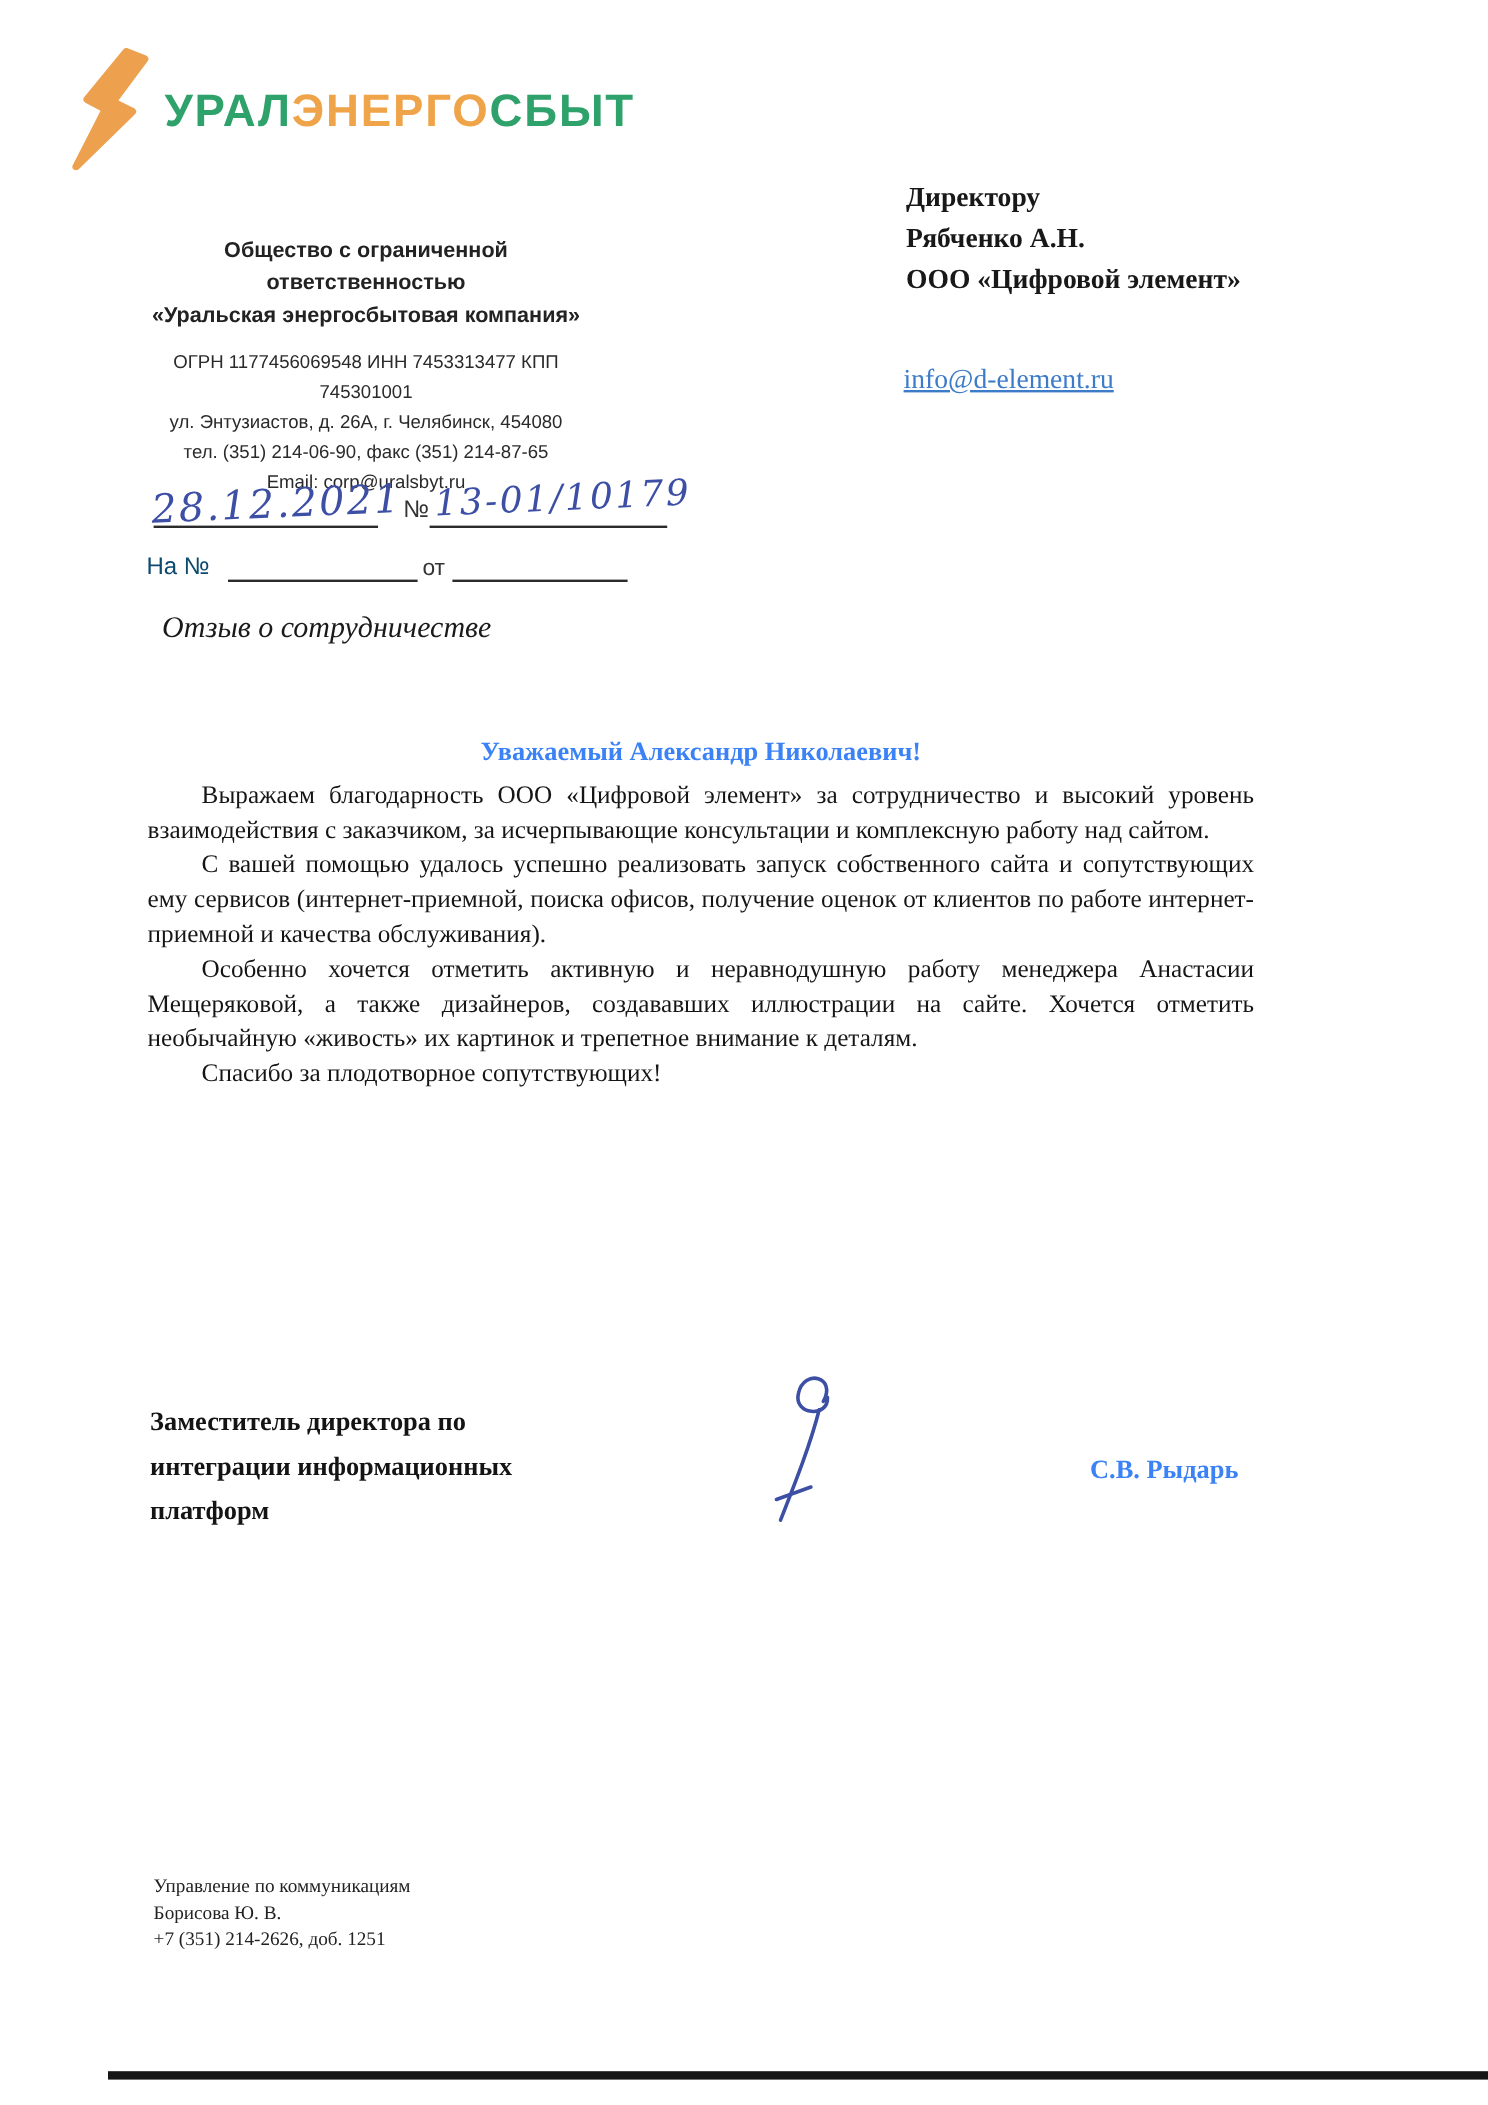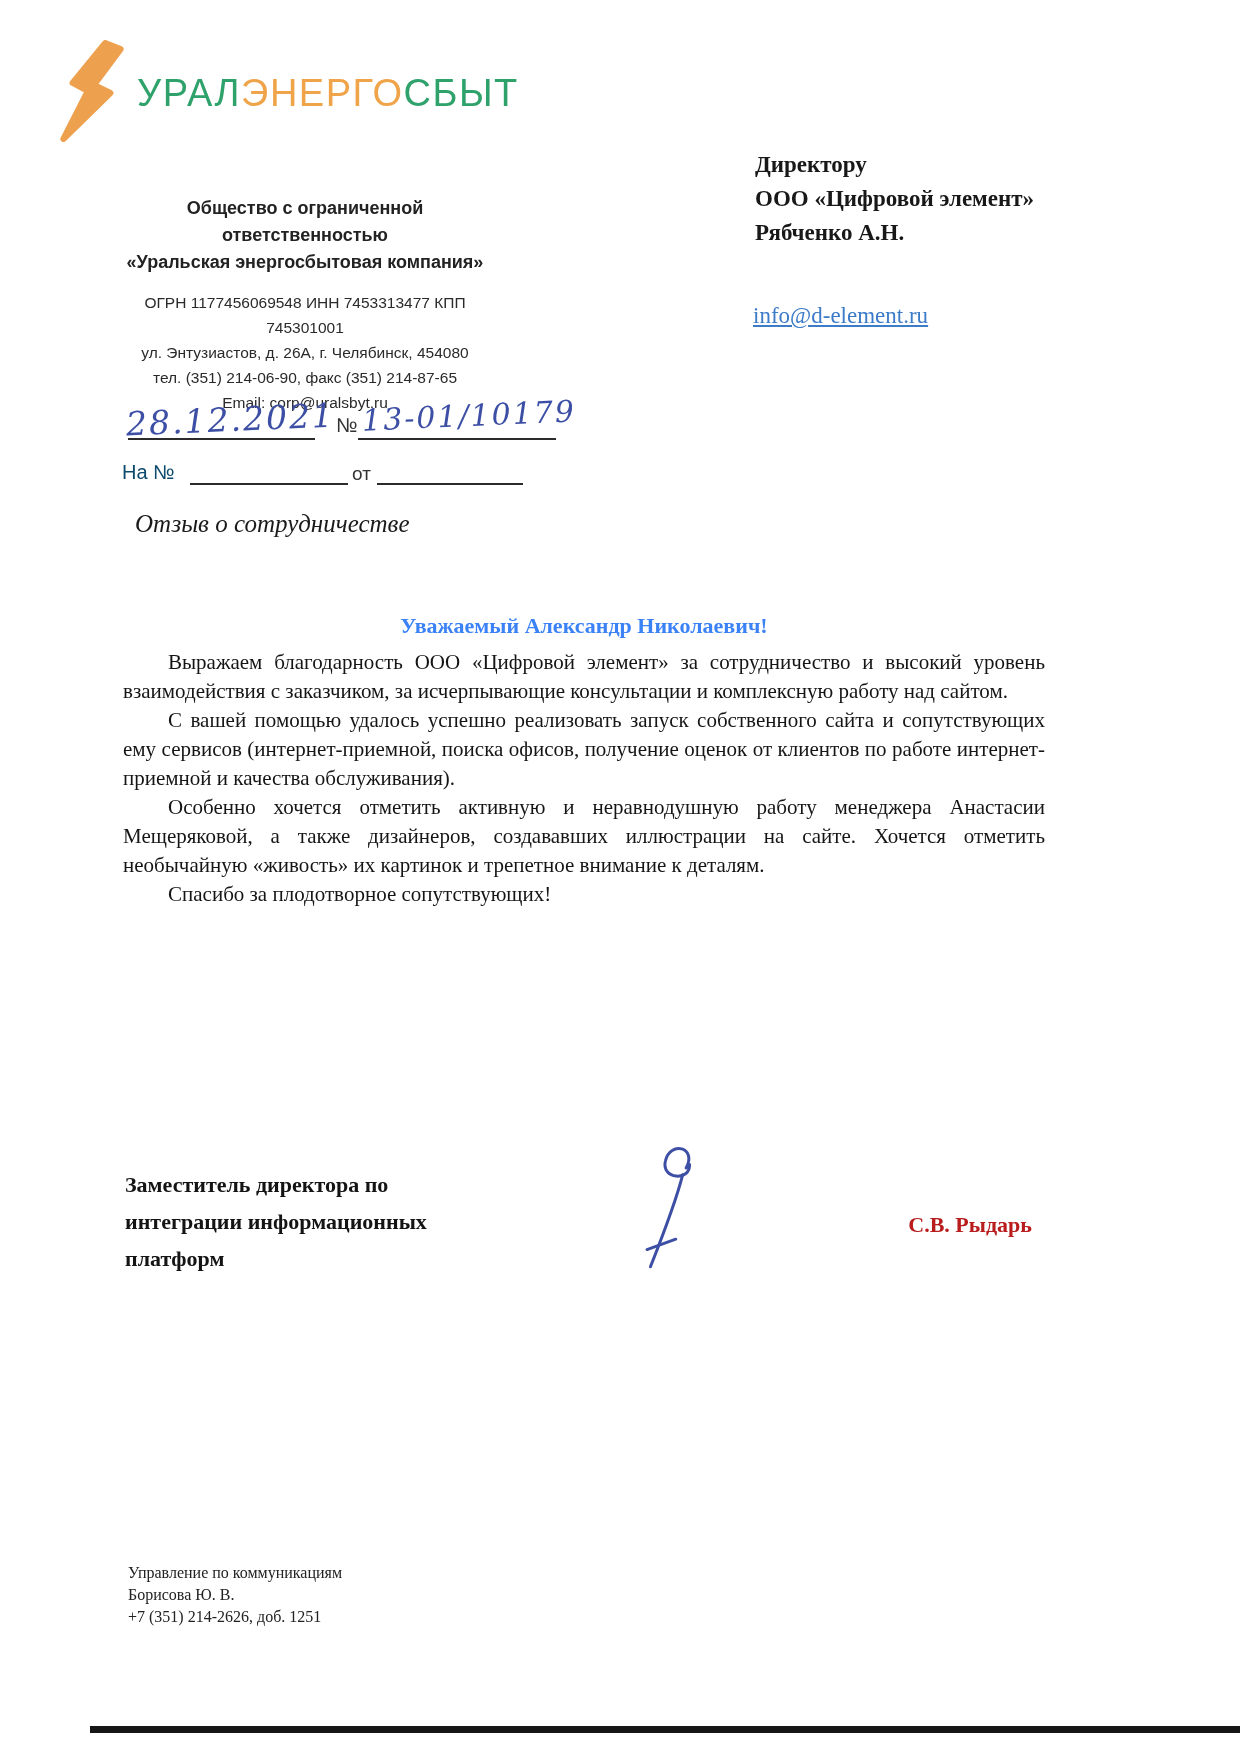"УРАЛЭНЕРГОСБЫТ" .logo-text { font-weight: 400 -> 700 }
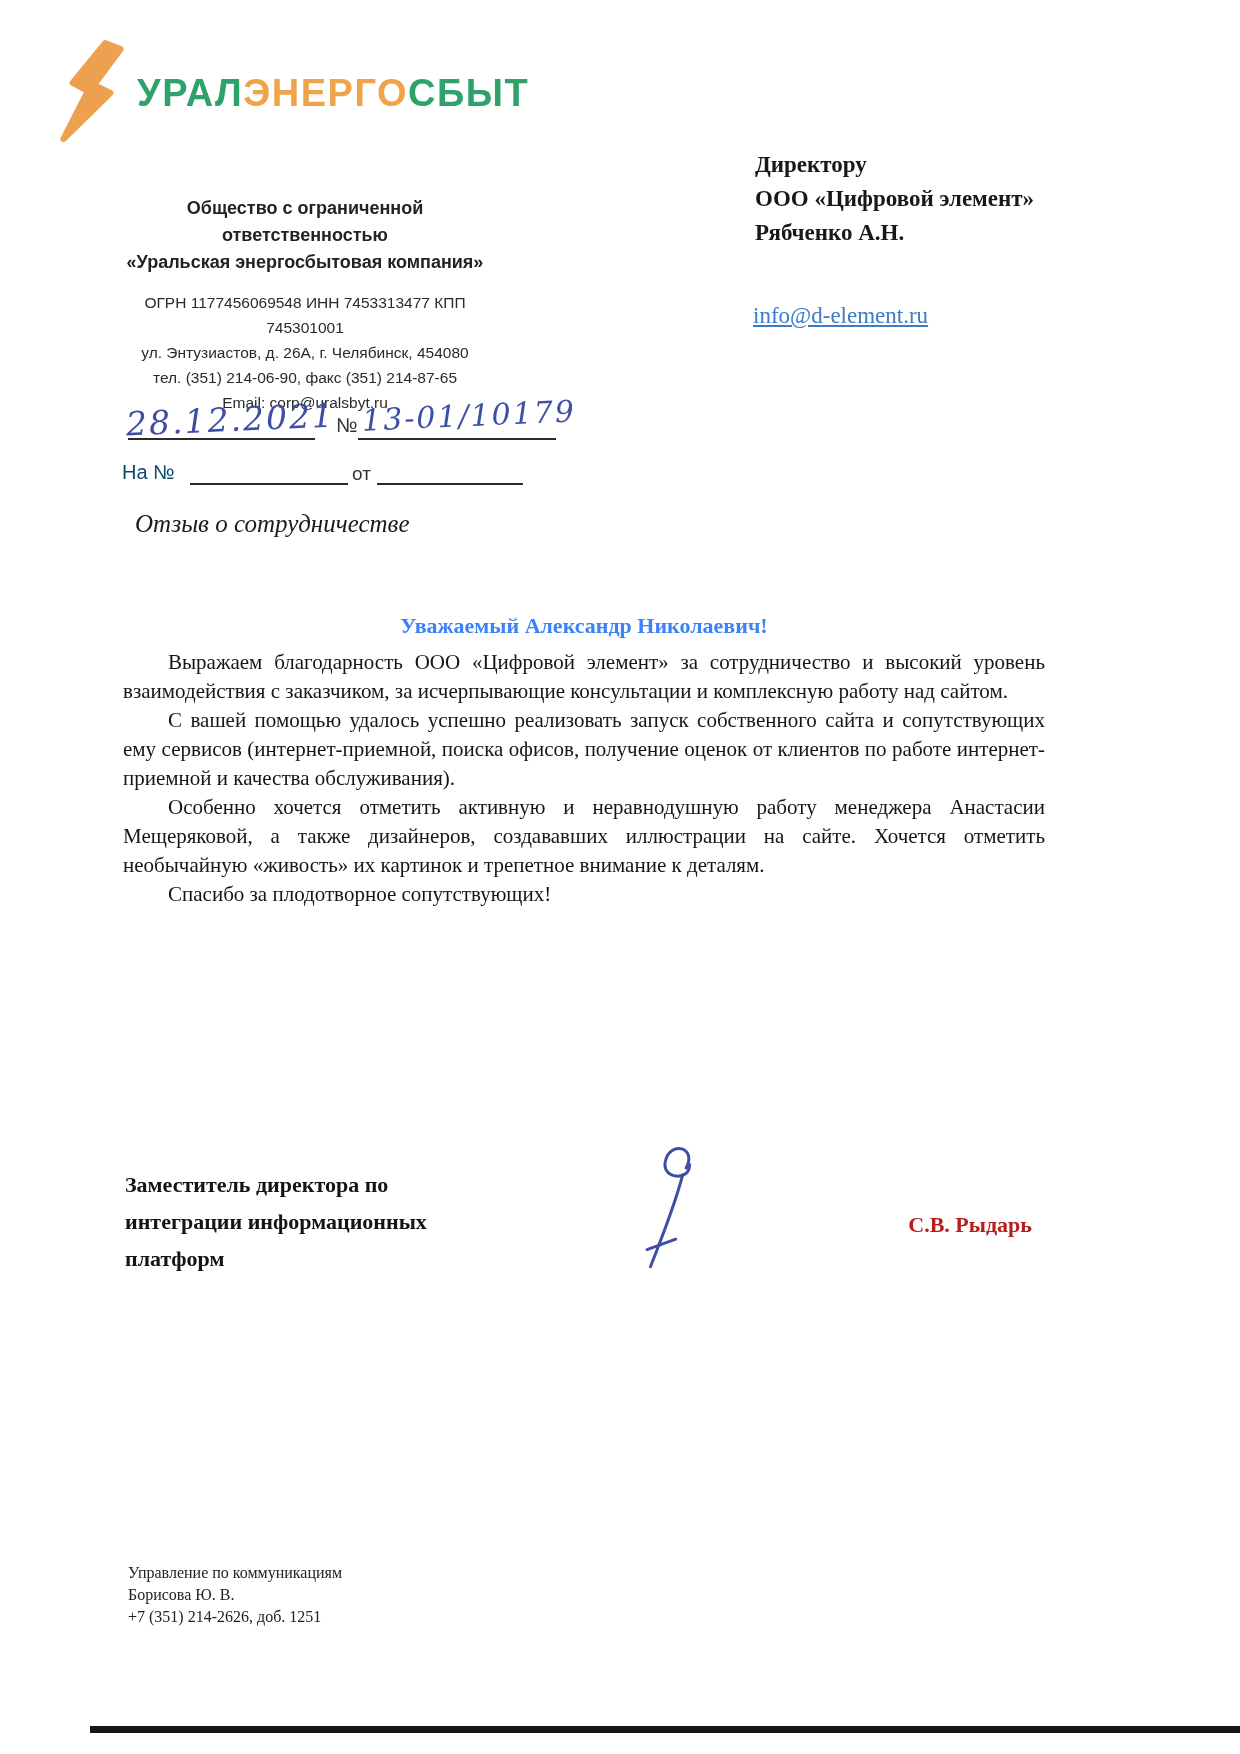"ООО «Цифровой элемент»" div { order: before "Рябченко А.Н." -> after "Рябченко А.Н." }
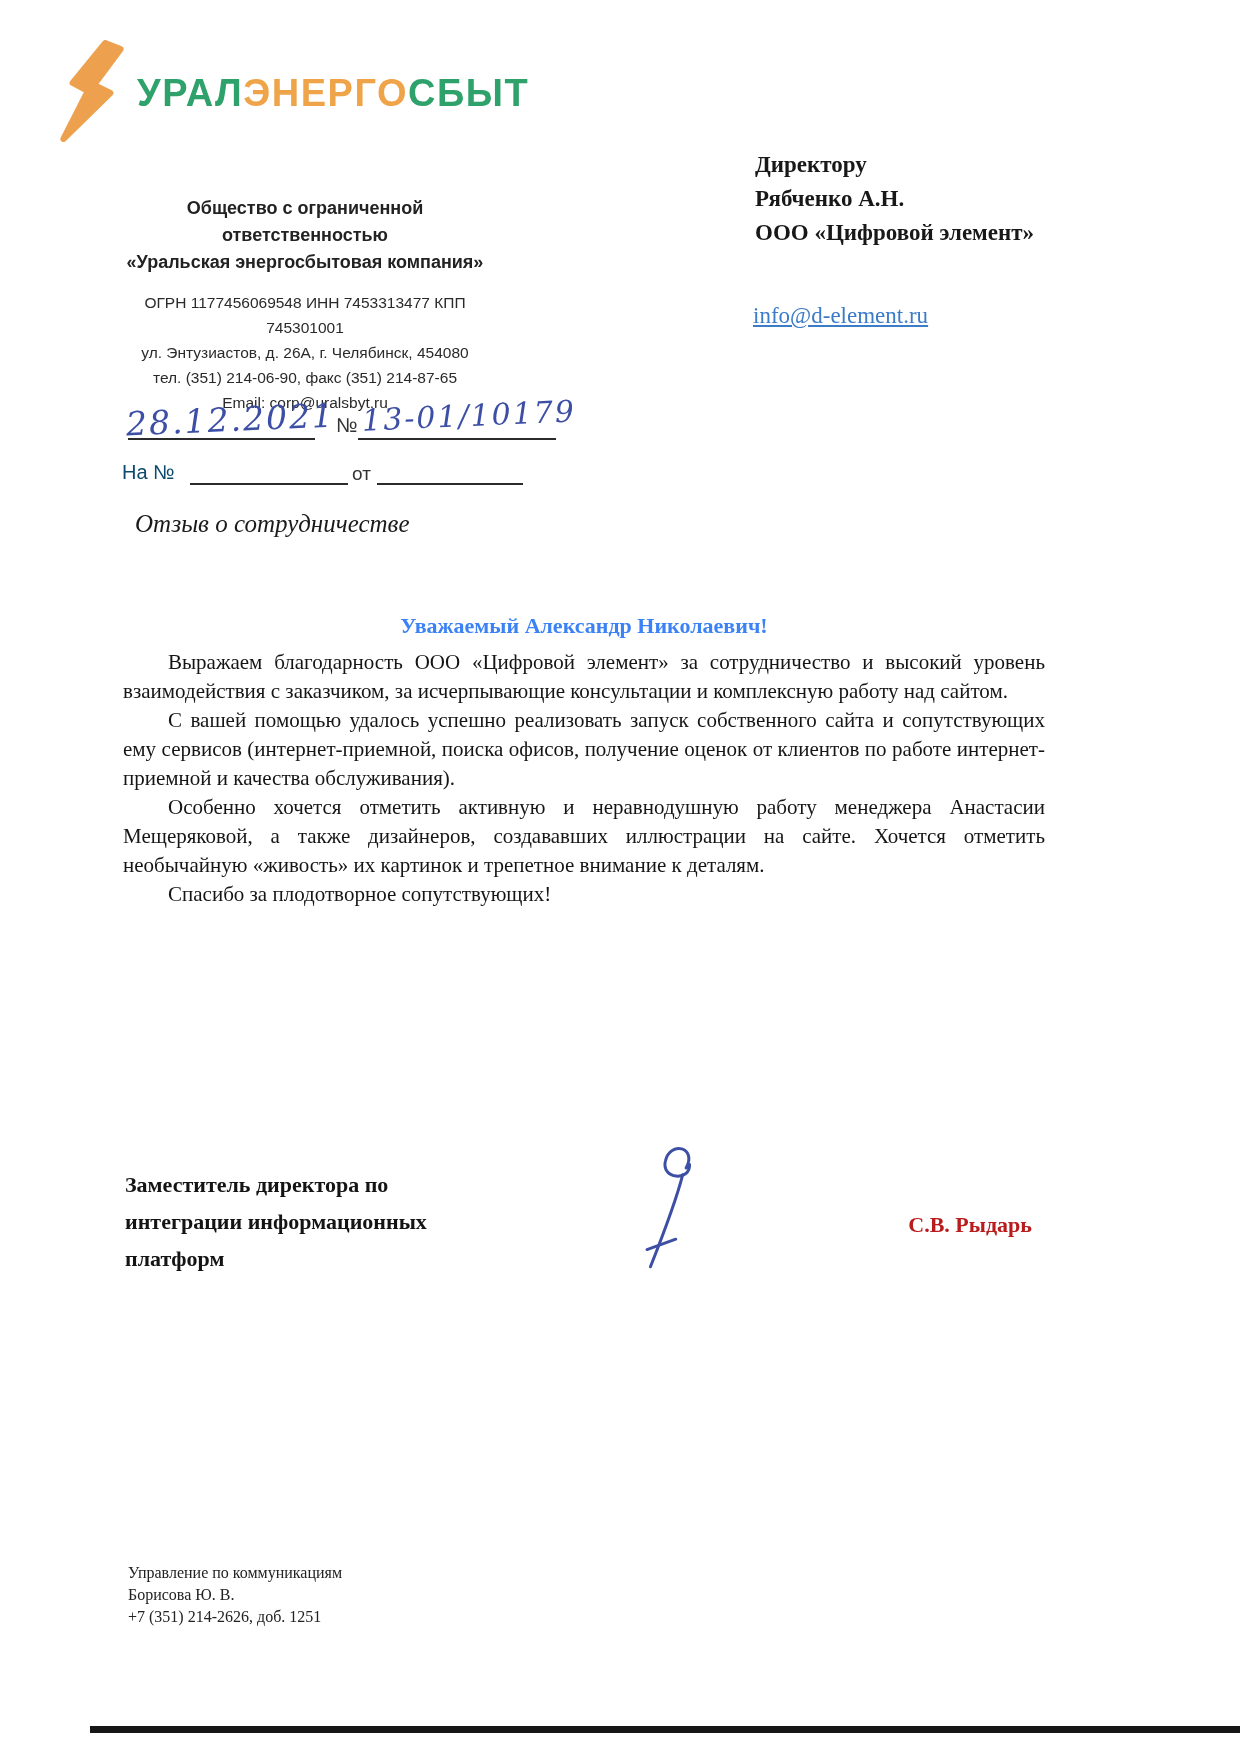"С.В. Рыдарь" .sig-name { color: #b91c1c -> #3b82f6 }
